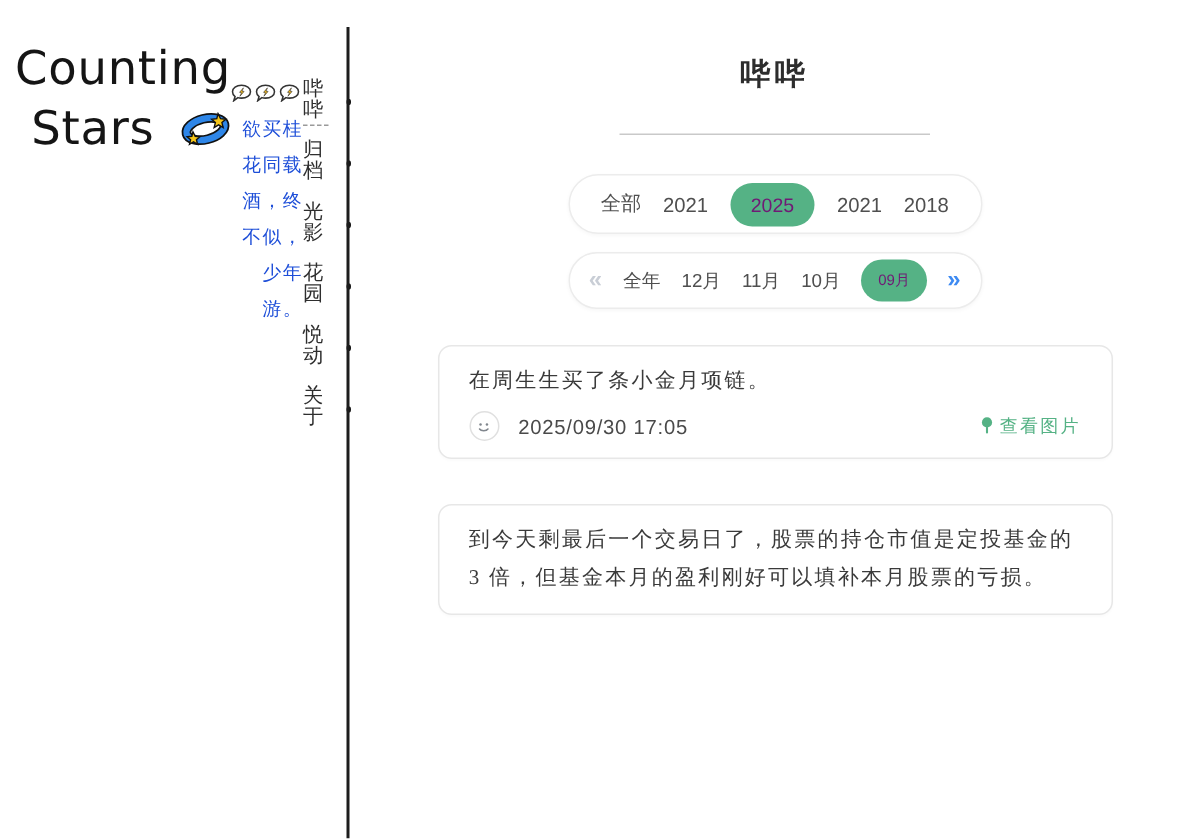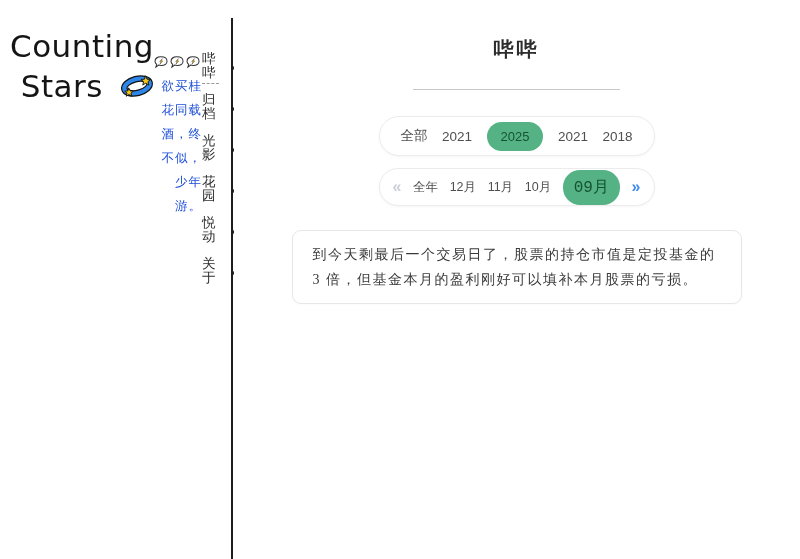"2025" .pill { color: #14532d -> #701a75 }
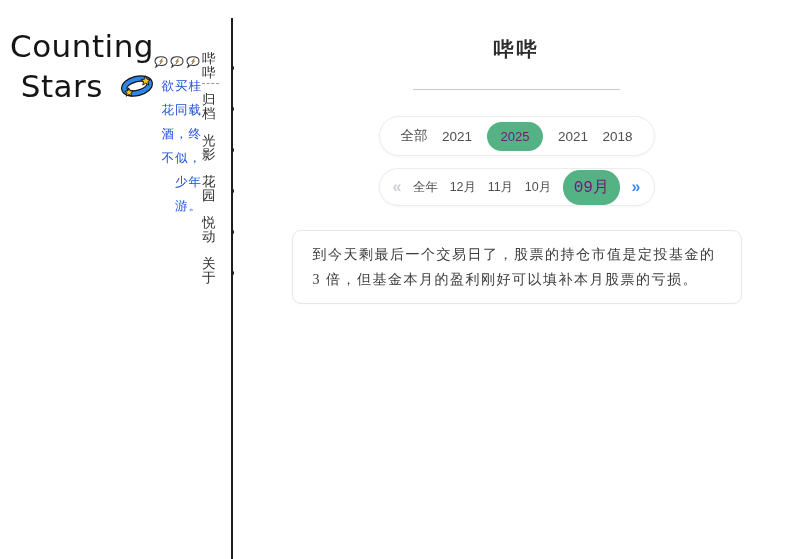"09月" .pill.month { font-family: Liberation Mono, monospace -> none; font-size: 16px -> 10px }
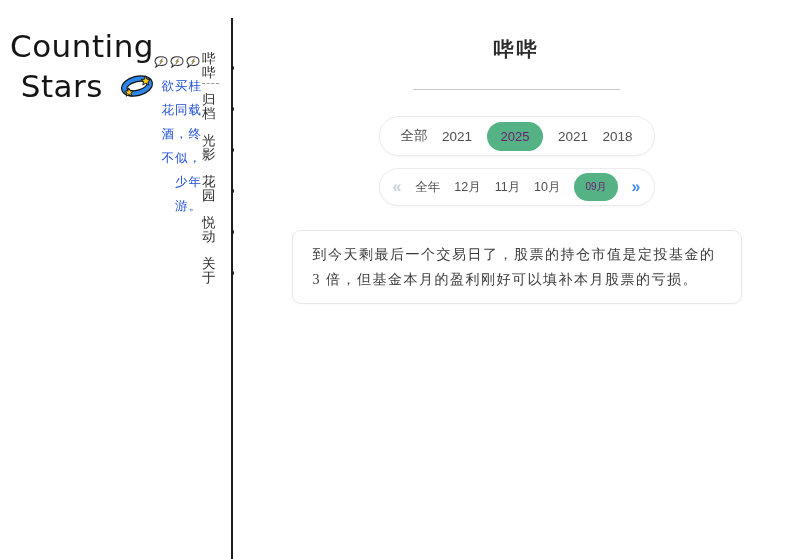"在周生生买了条小金月项链。" article.memo { html: none -> <article> <div> <p>在周生生买了条小金月项链。</p> </div> <div> <span> <svg> <circle></circle> <circle></circle> <path></path> </svg> </span> <span>2025/09/30 17:05</span> <a> <svg> <circle></circle> <rect></rect> </svg> <span>查看图片</span> </a> </div> </article> }
